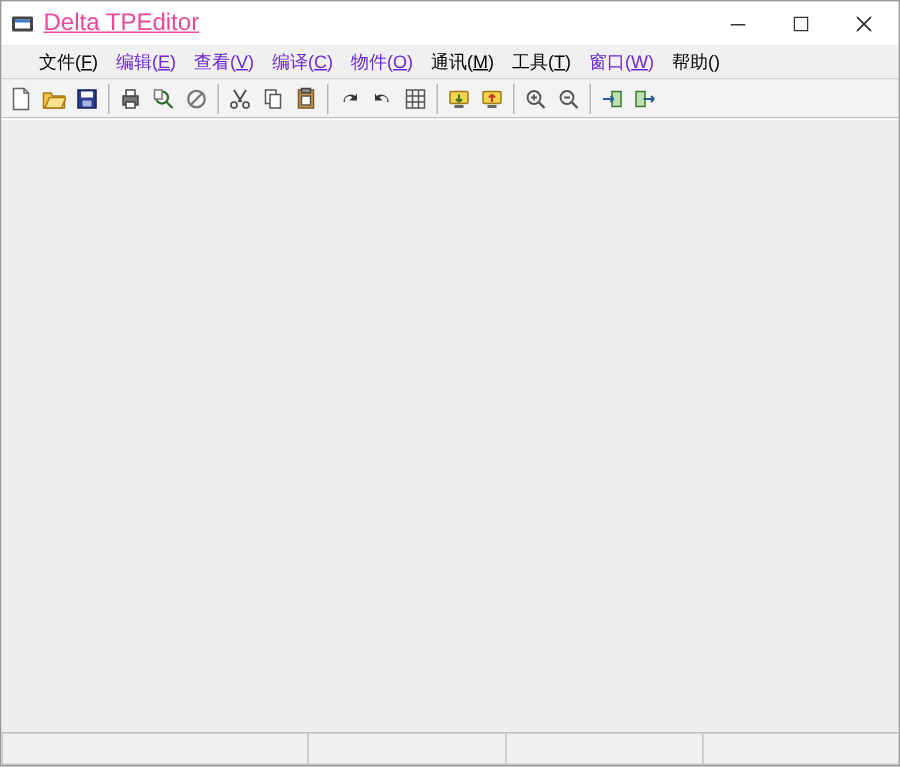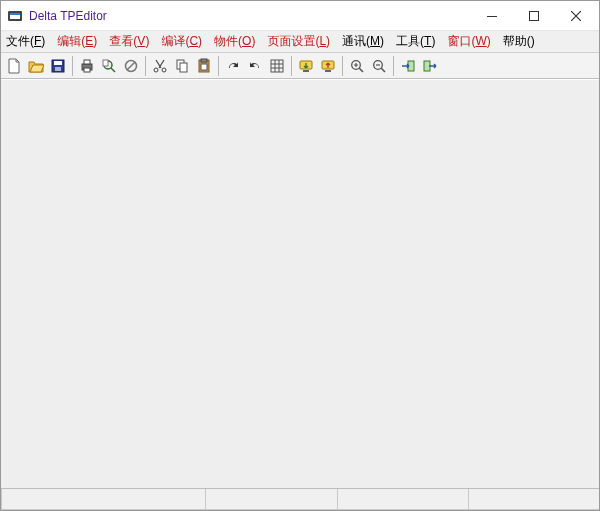"Delta TPEditor" .titlebar .title { color: #4c1d95 -> #ec4899; font-size: 12px -> 16px; text-decoration: none -> underline }
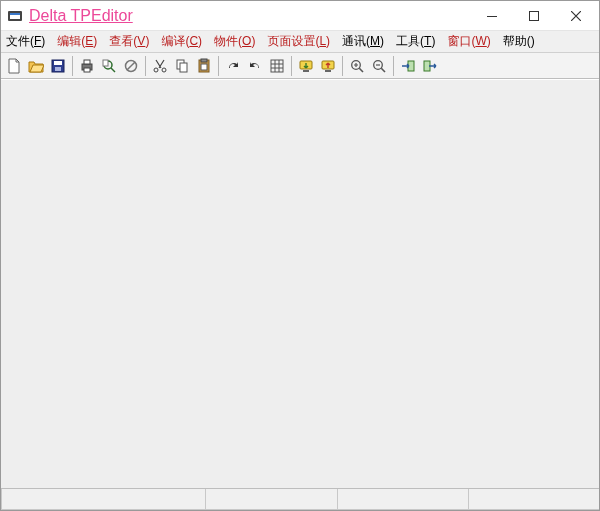"文件(F)" .menubar { padding: 0 0 -> 0 20px }
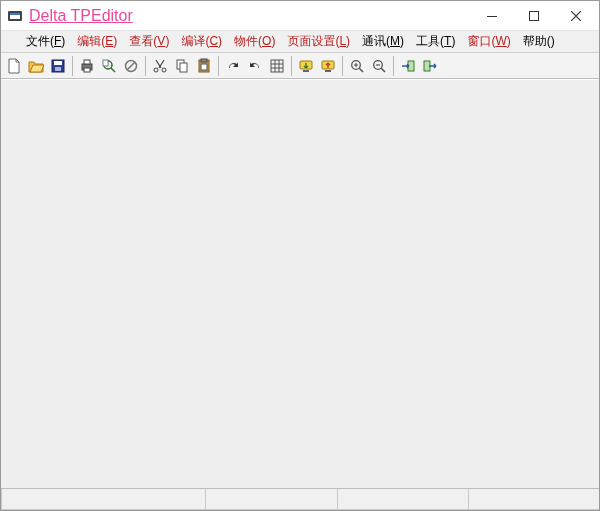"编辑(E)" .menu-item { color: #b91c1c -> #6d28d9 }
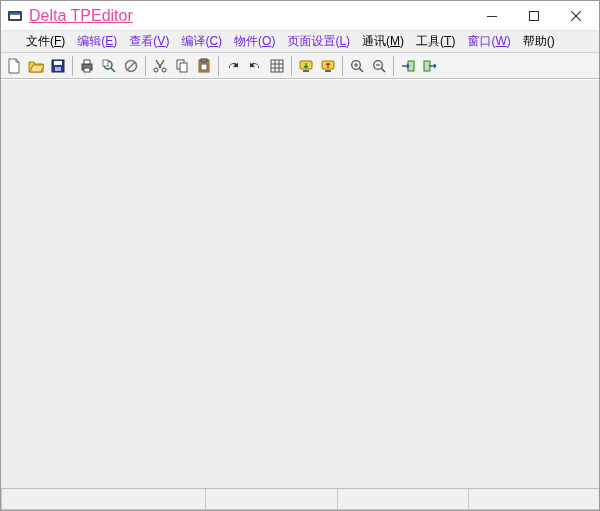"页面设置(L)" div.menu-item { html: <div><span>页面设置</span>(<u>L</u>)</div> -> none }
